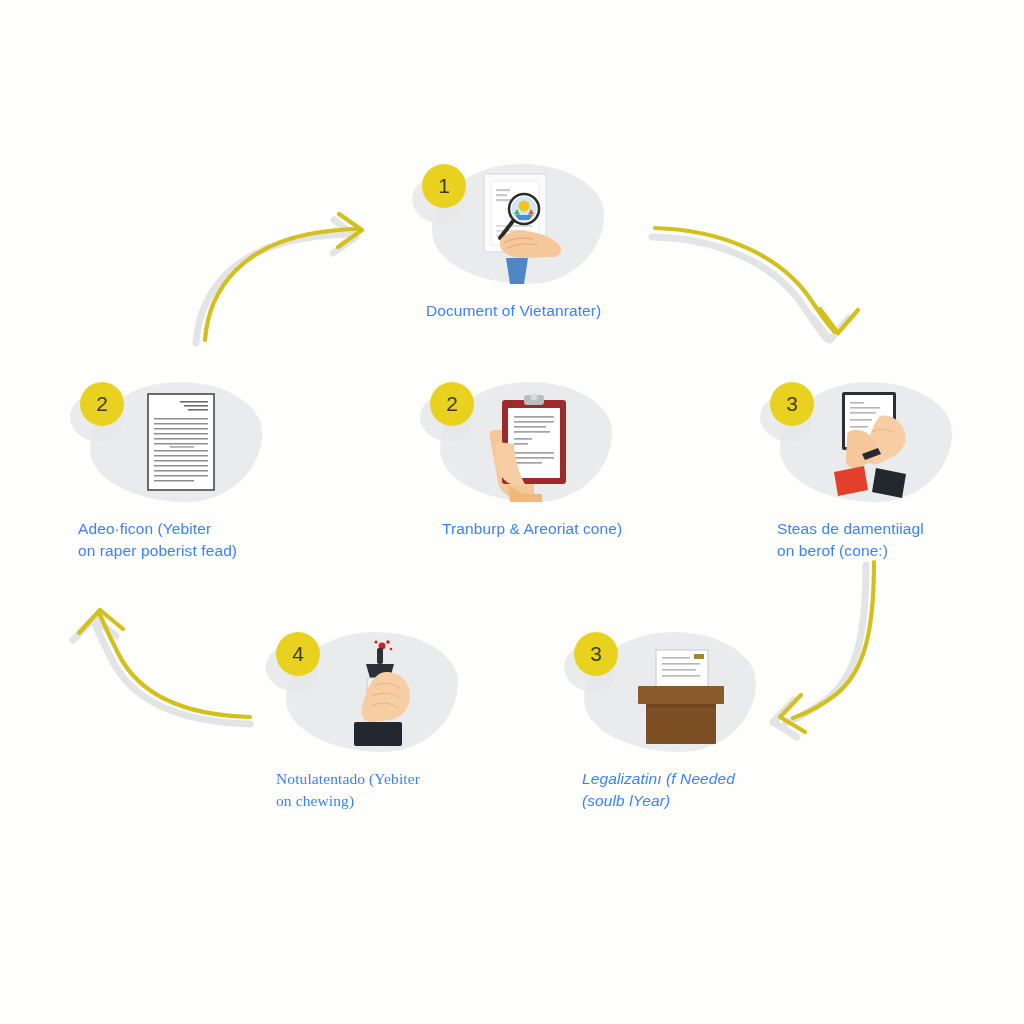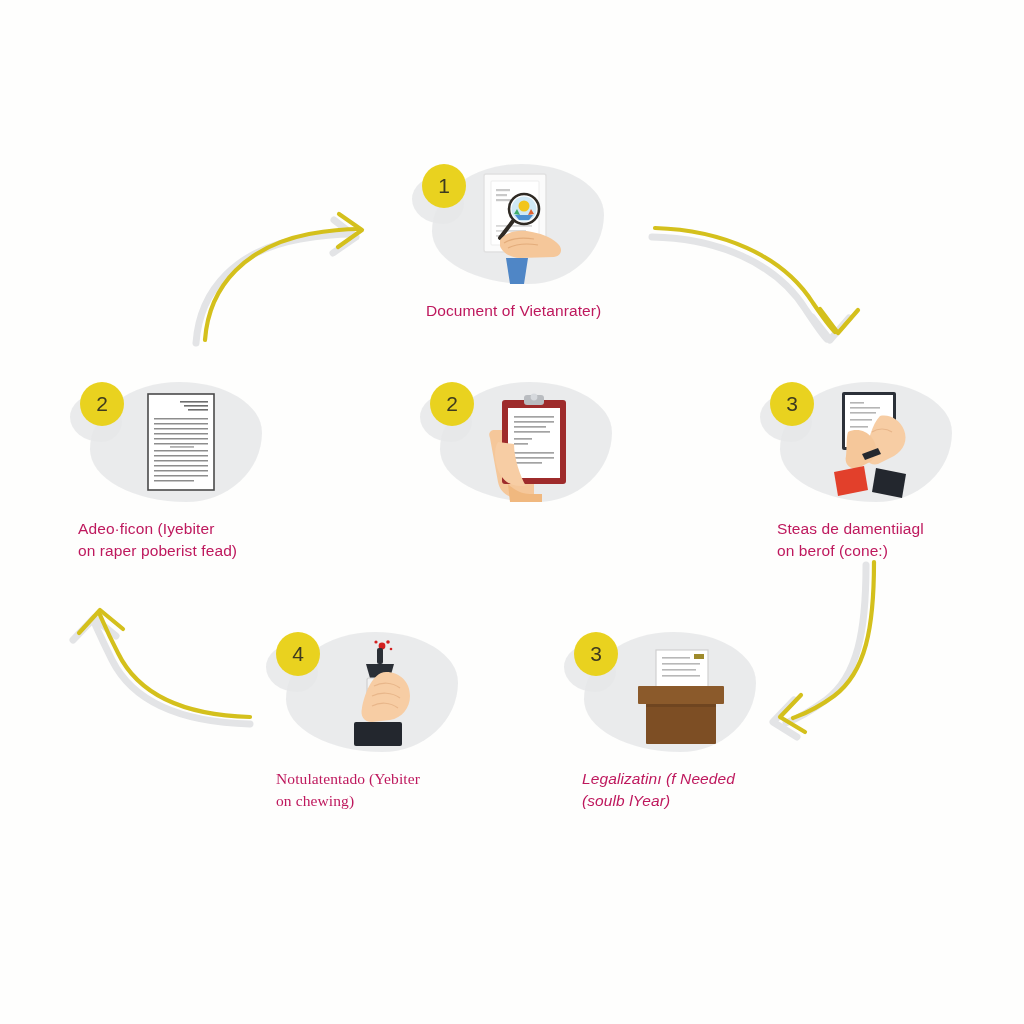"Document of Vietanrater)" .node-label { color: #be185d -> #3b82f6 }
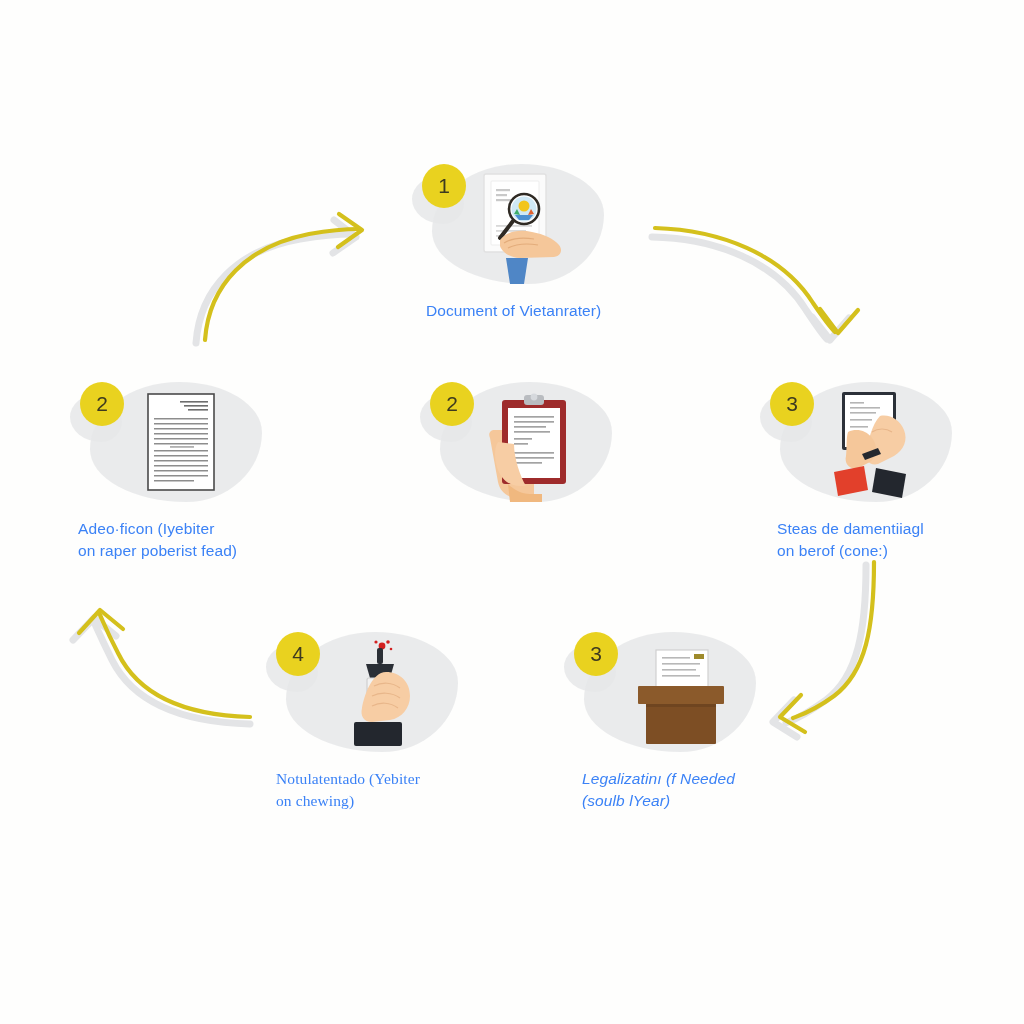"Adeo·ficon (Iyebiter" div.node-label { text: Iyebiter -> Yebiter }
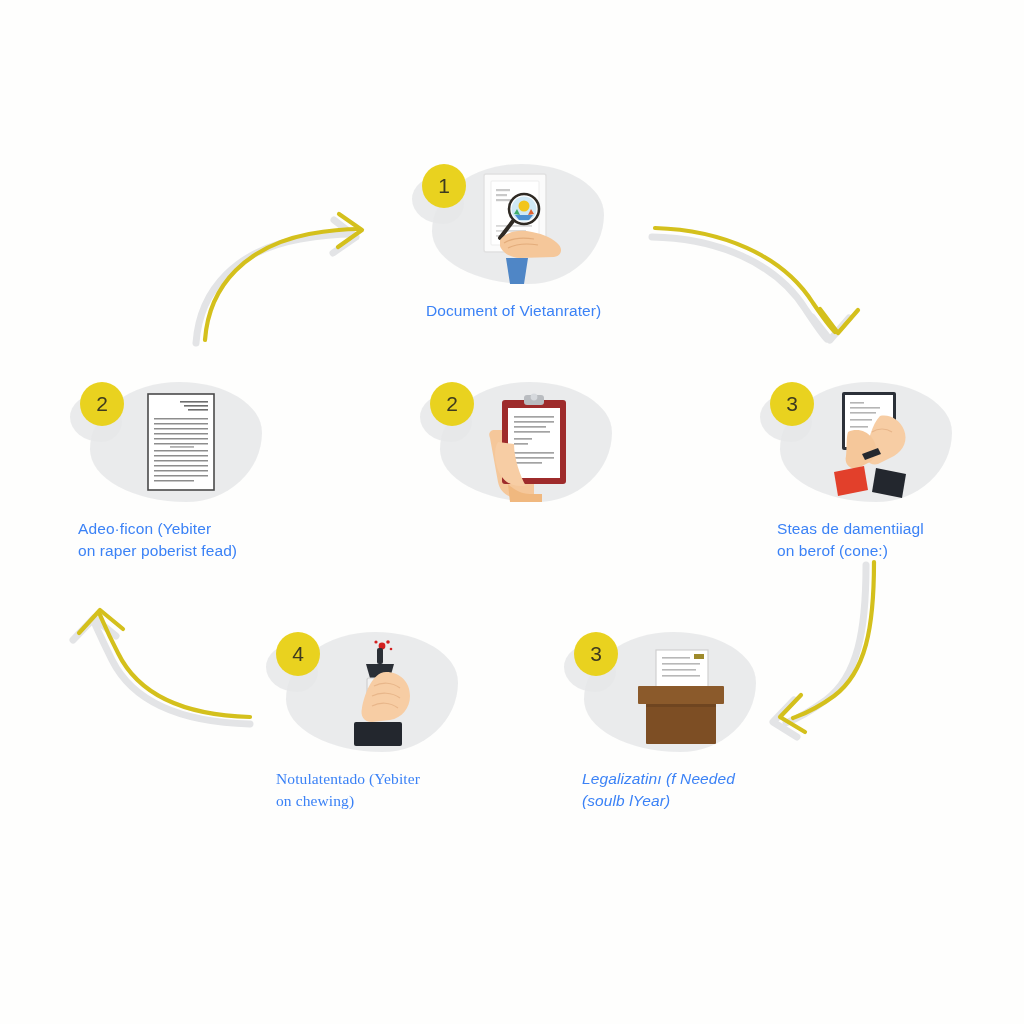"Tranburp & Areoriat cone)" div.node-label { html: none -> <div>Tranburp &amp; Areoriat cone)</div> }
